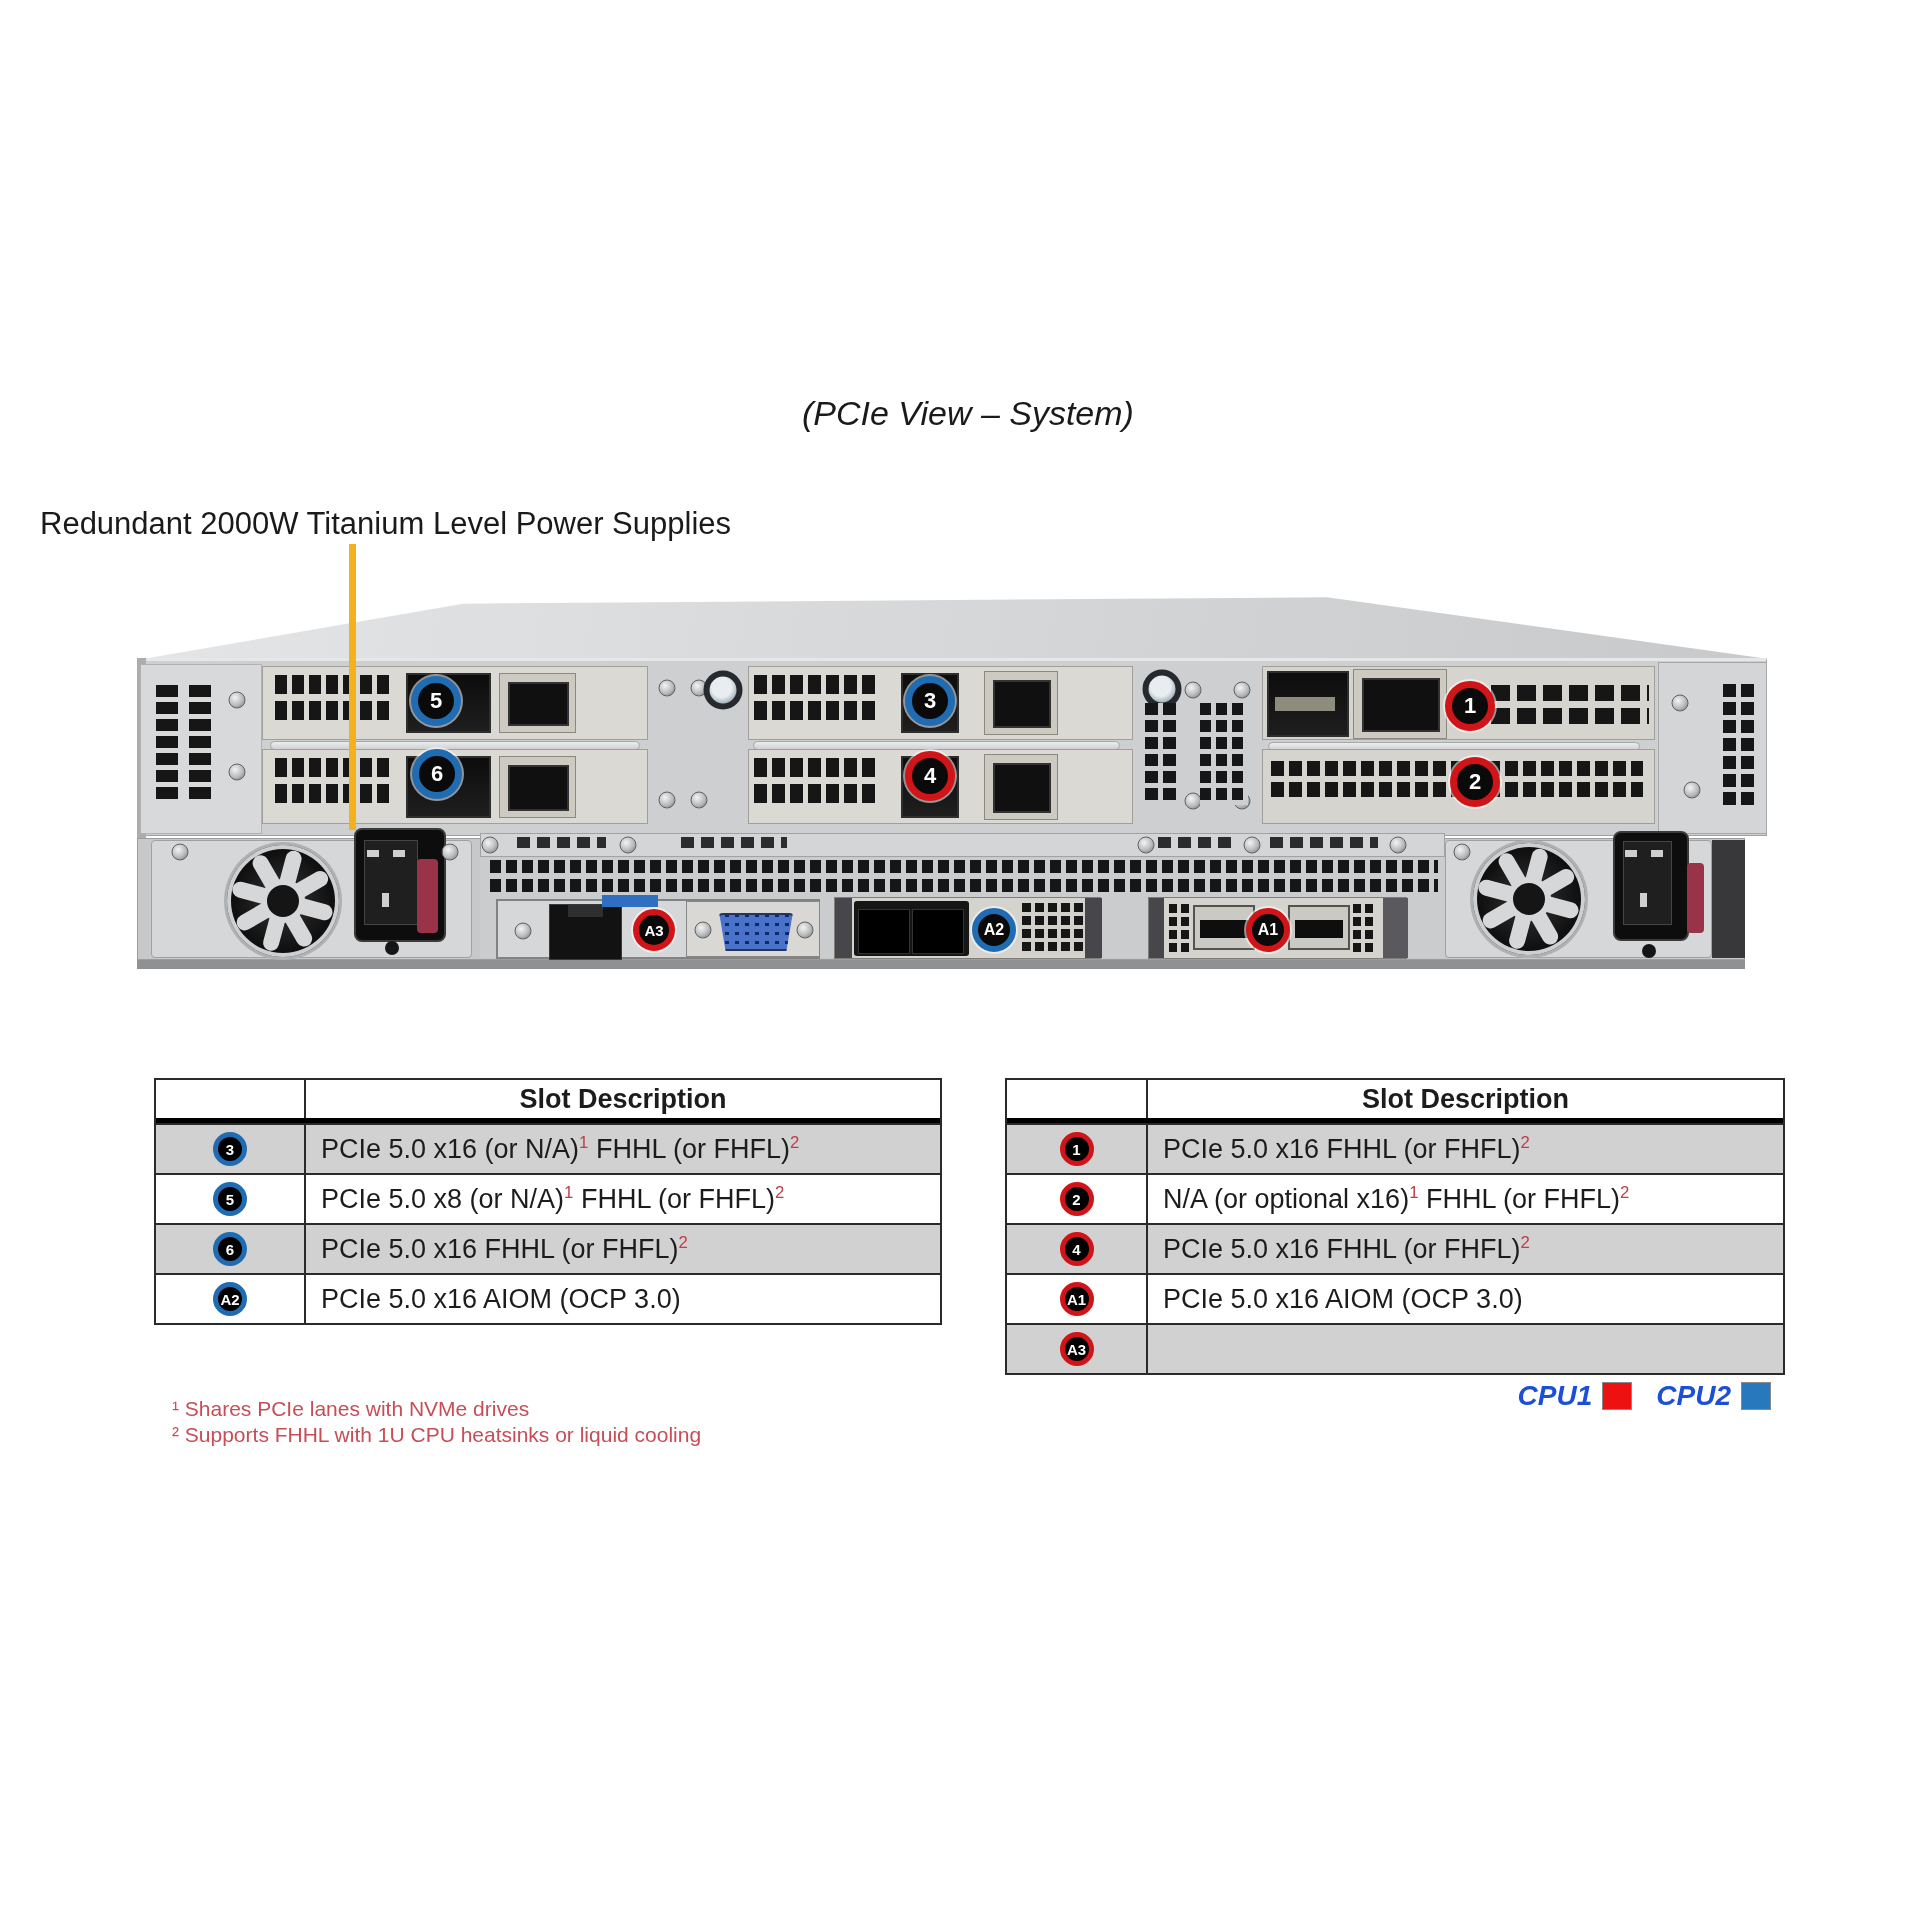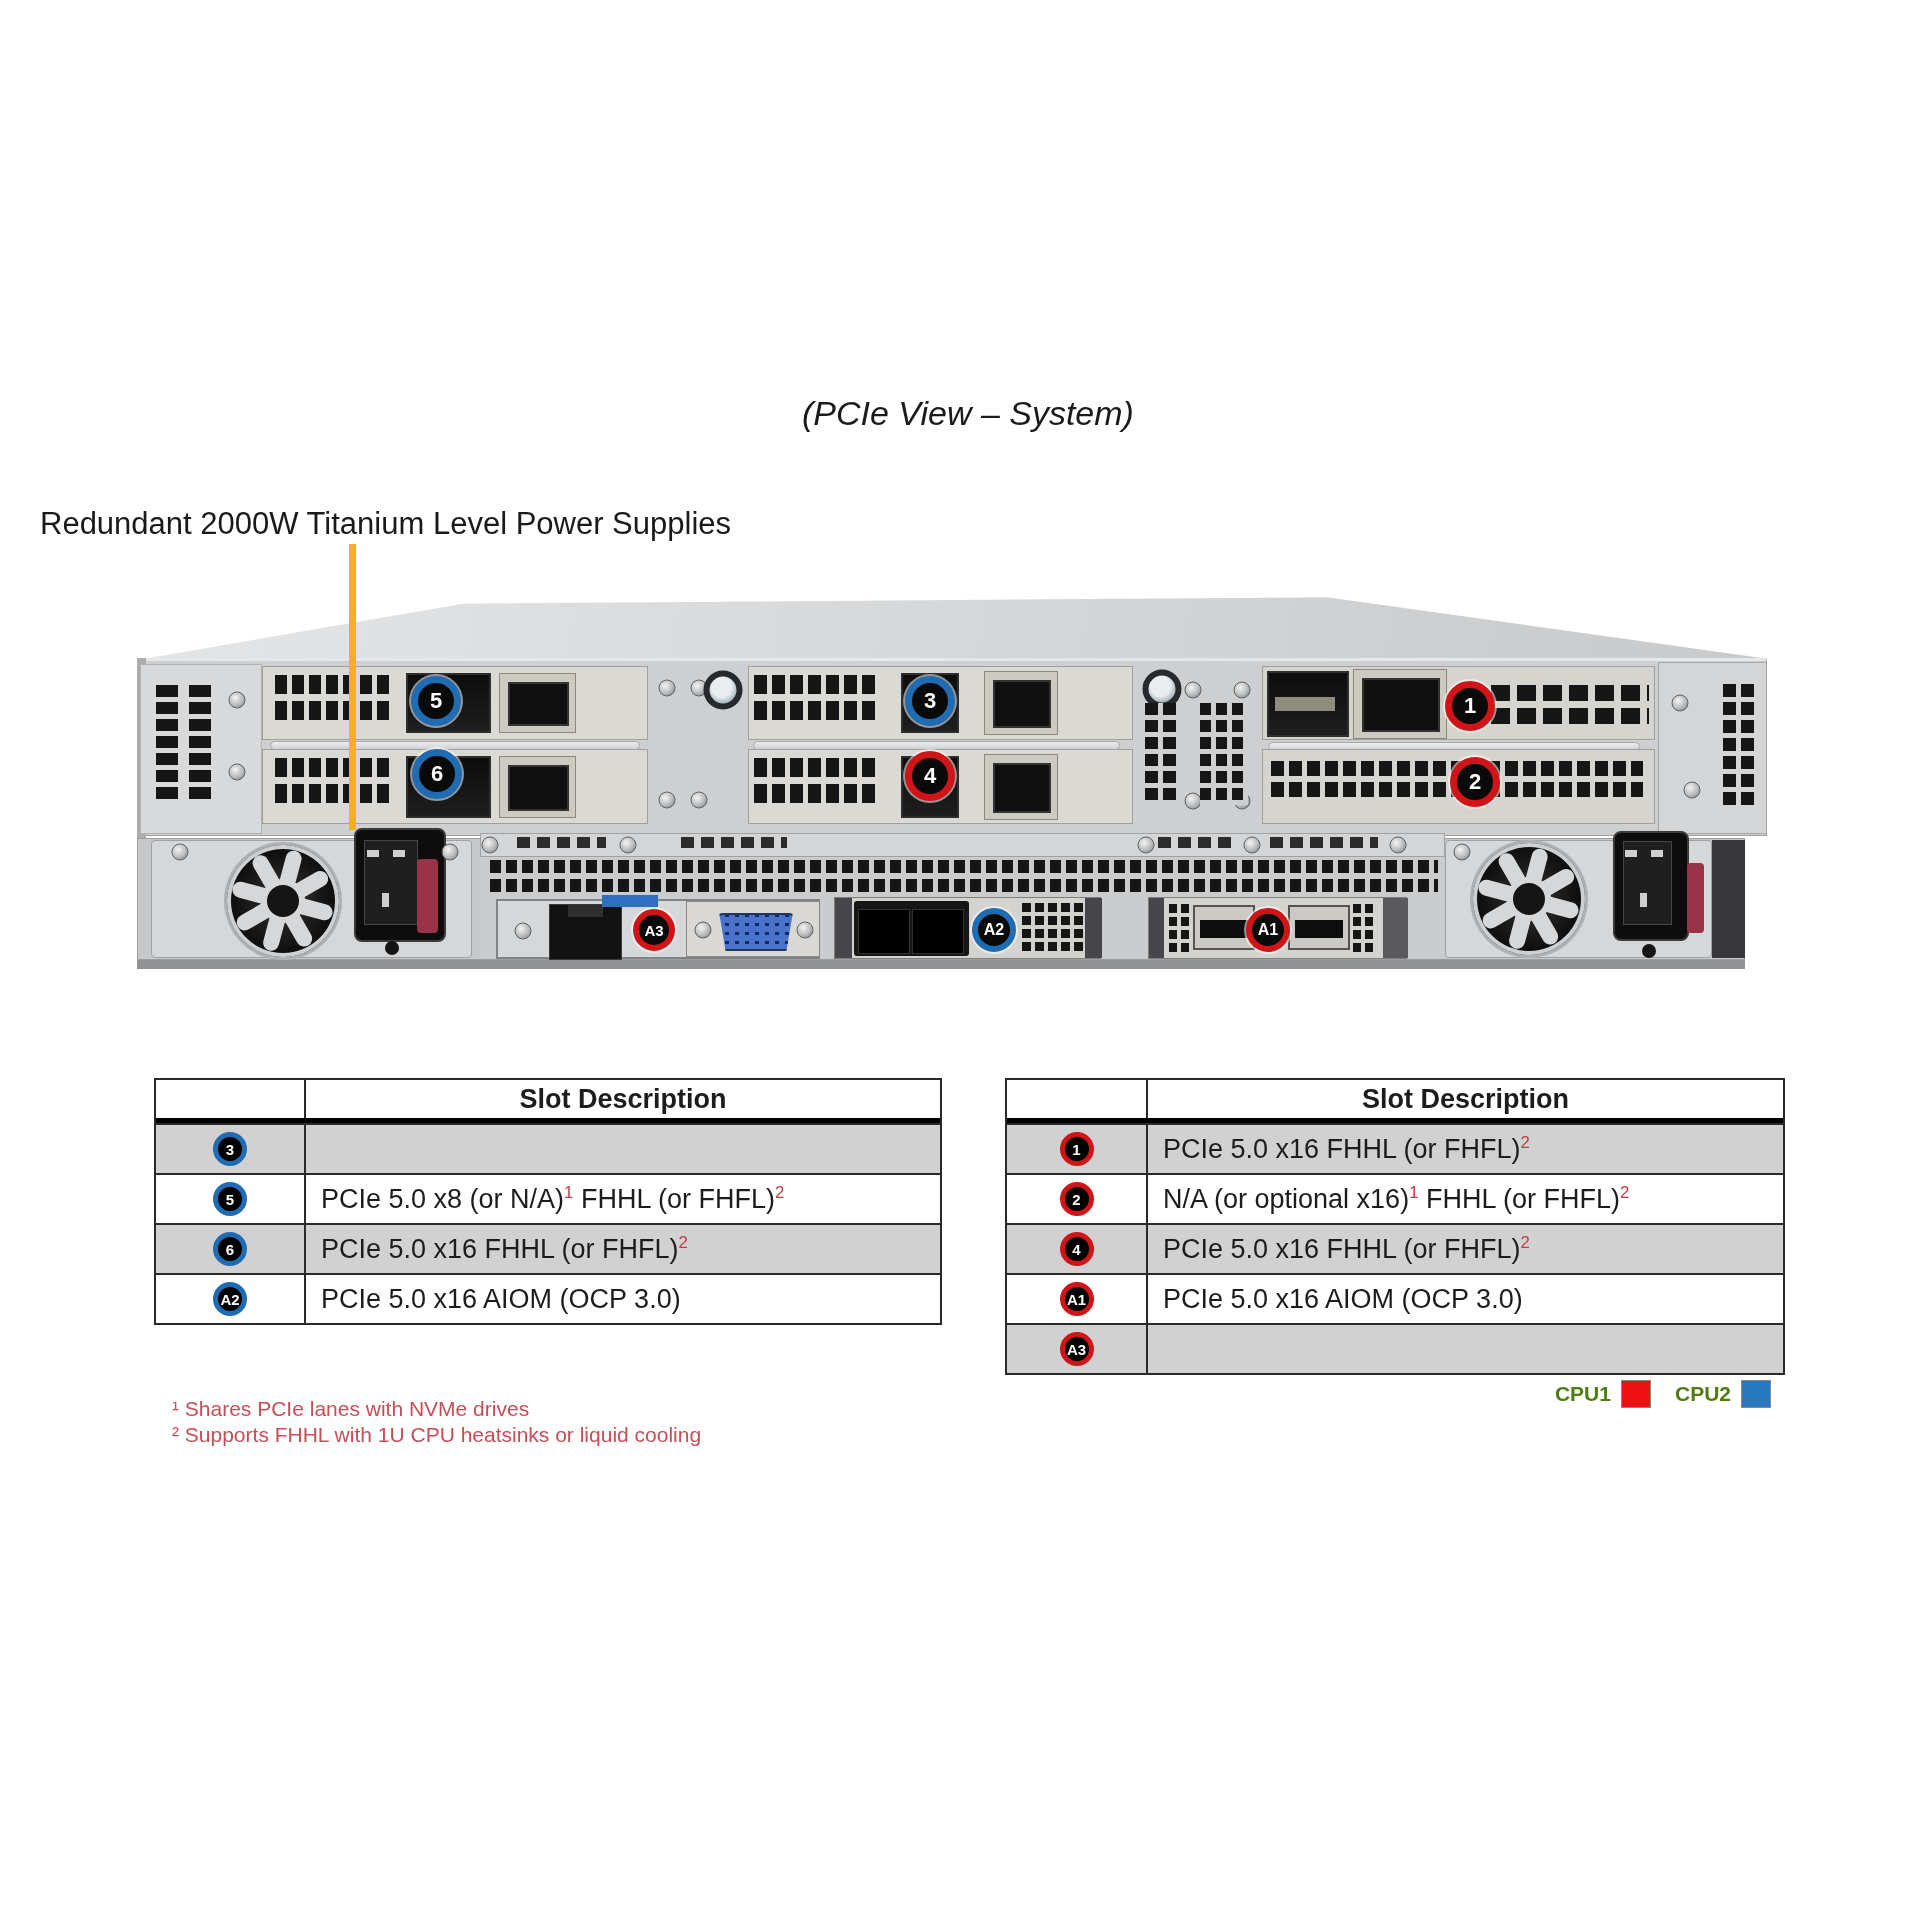"PCIe 5.0 x16 (or N/A)1" div.t-dcell { html: none -> <div> <span>PCIe 5.0 x16 (or N/A)<sup>1</sup> FHHL (or FHFL)<sup>2</sup></span> </div> }
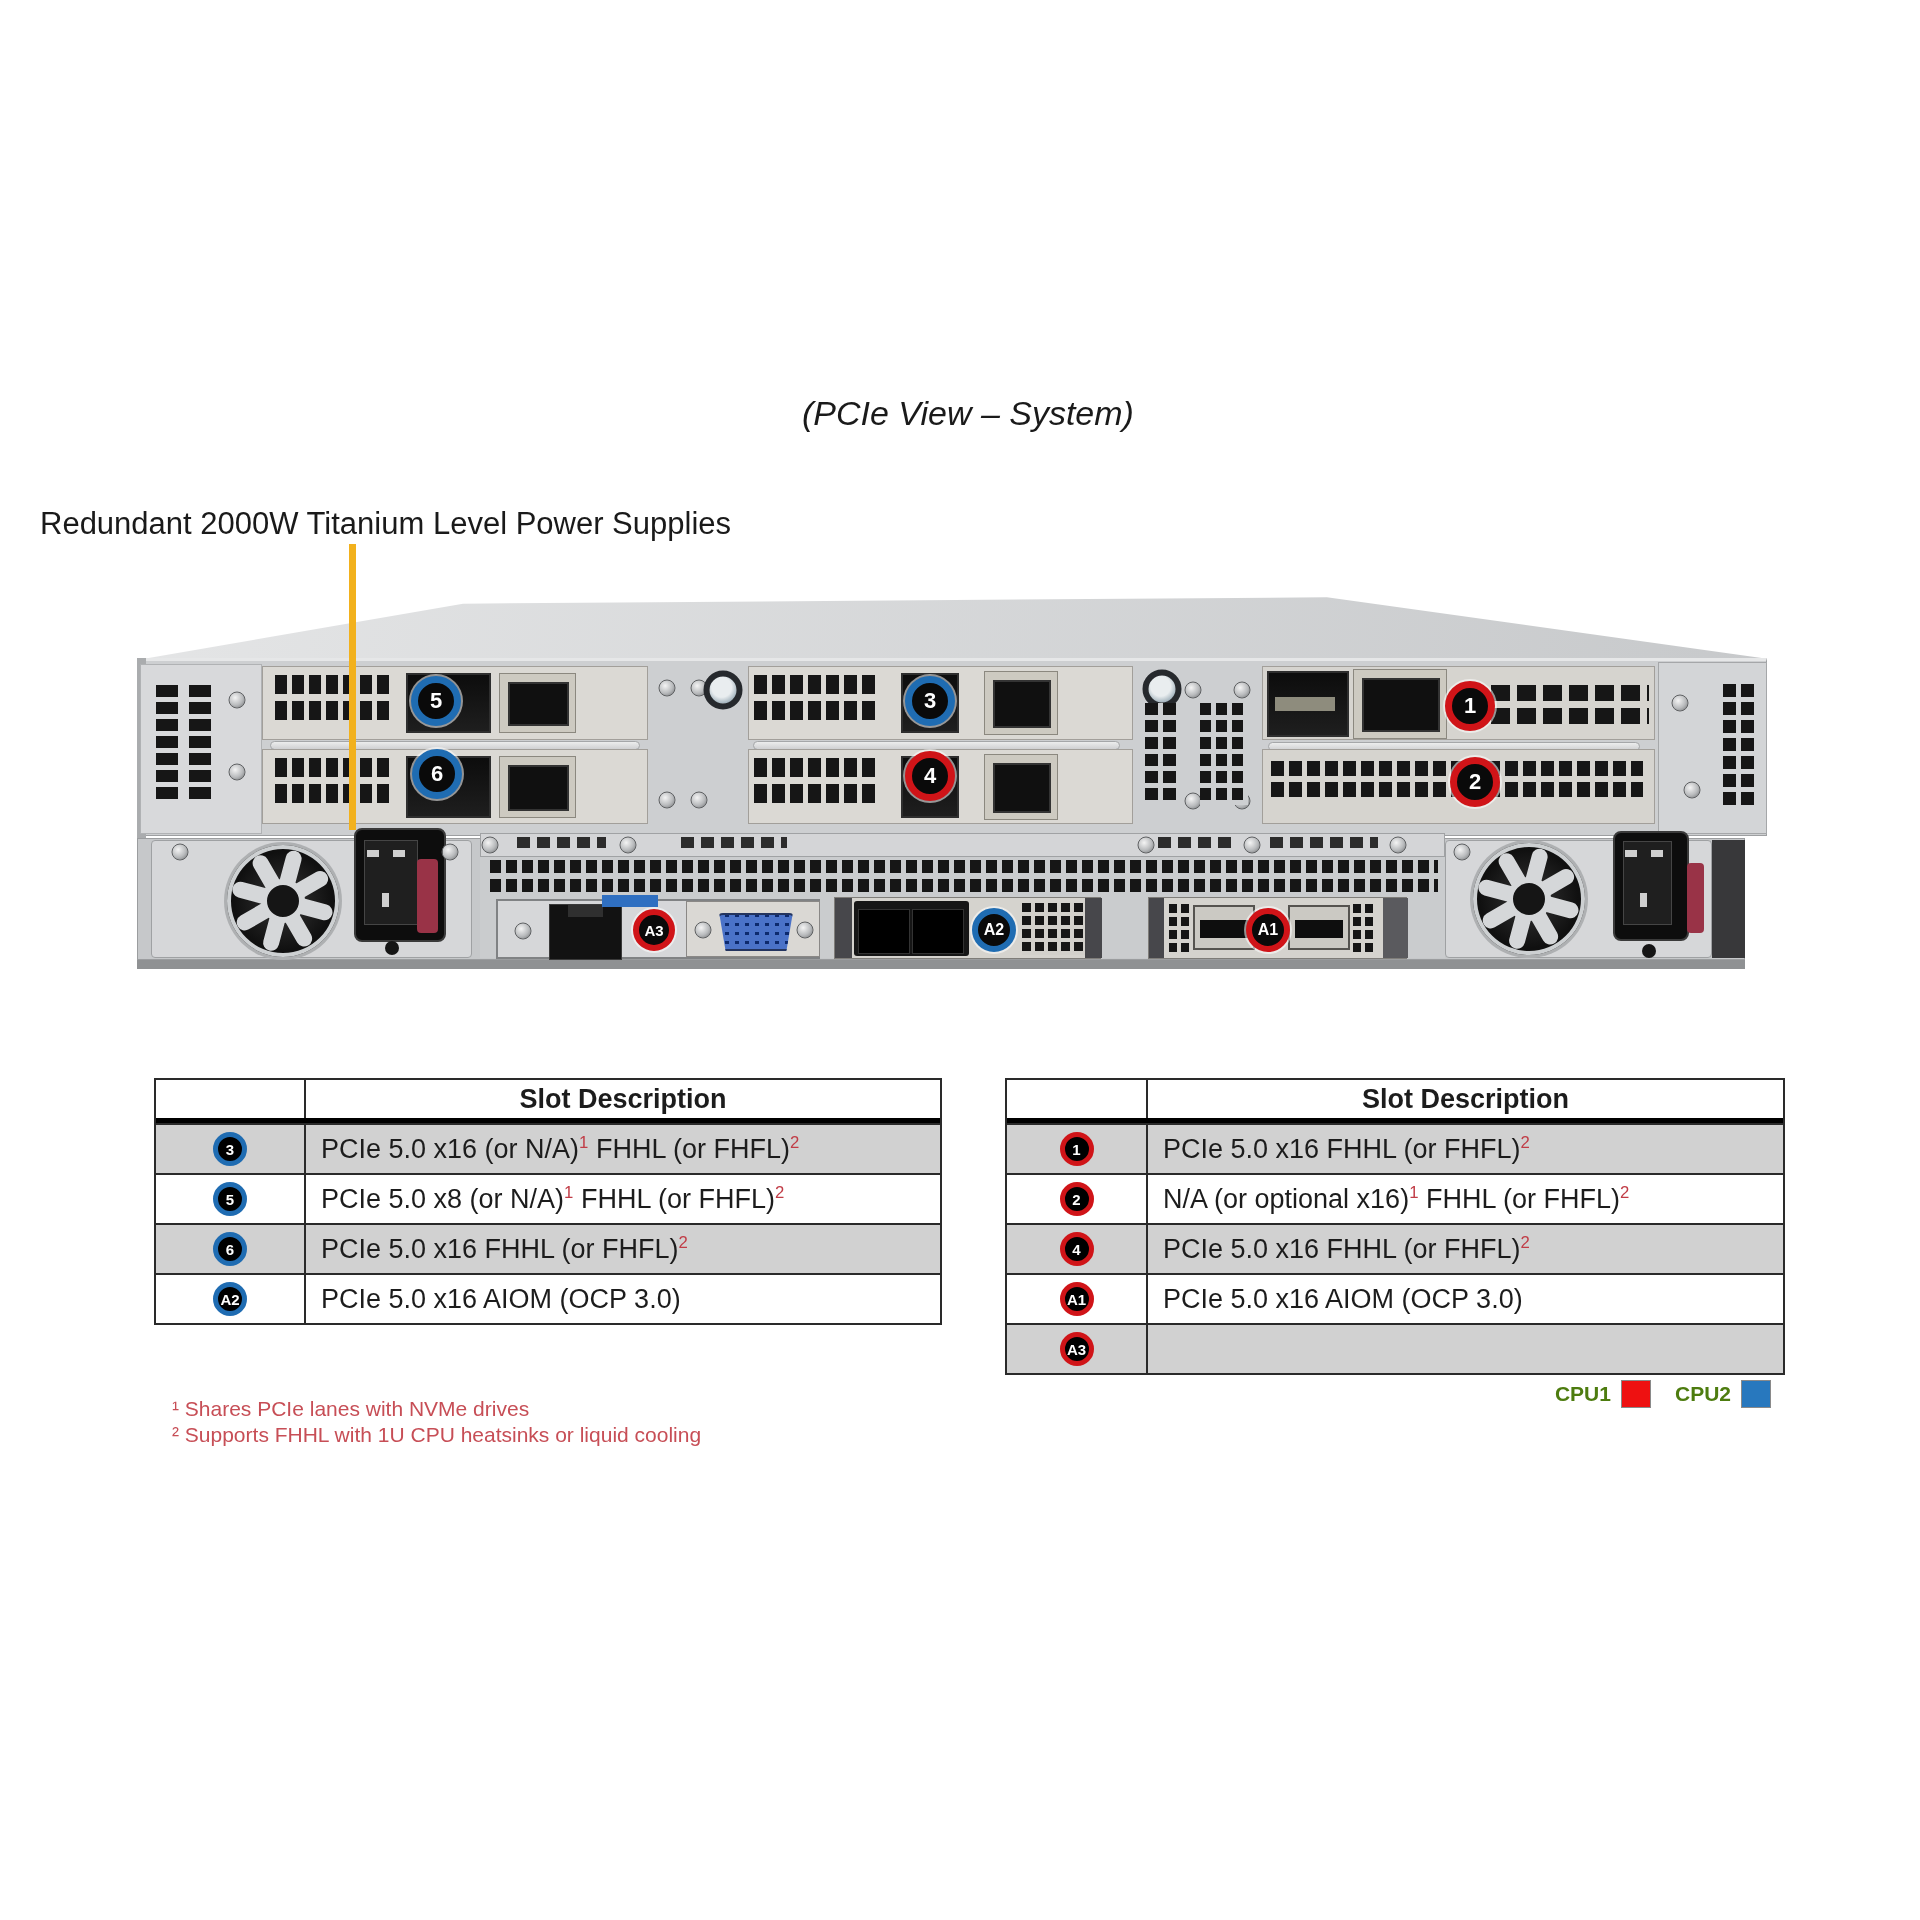"CPU1" .legend .lg-label { color: #4d7c0f -> #1d4ed8; font-size: 21px -> 28px; font-style: none -> italic }
